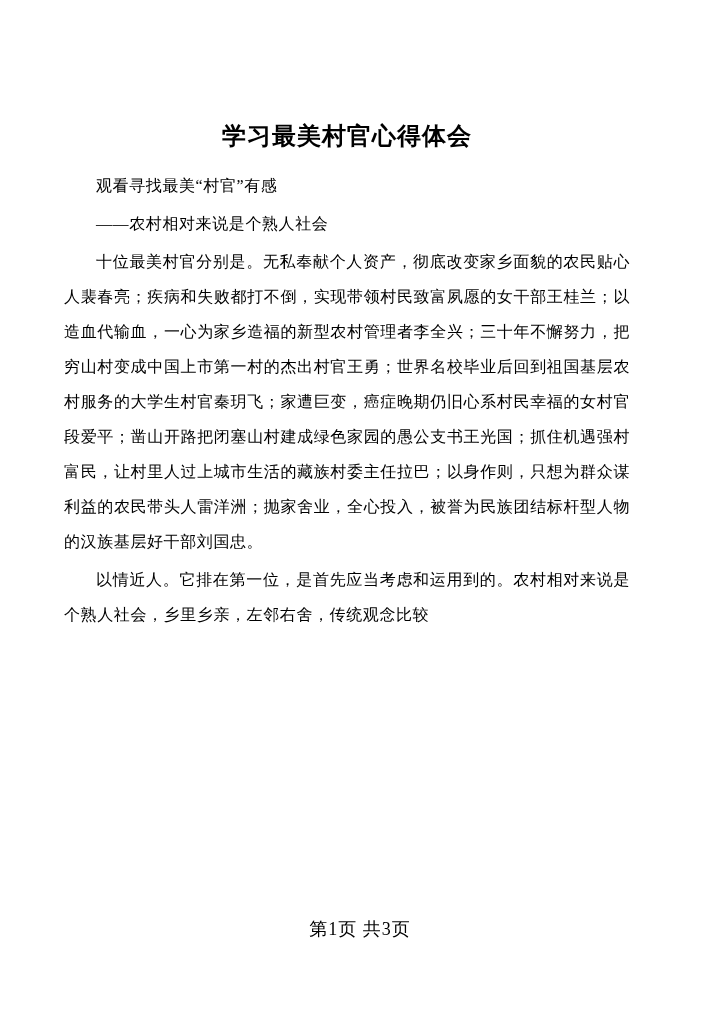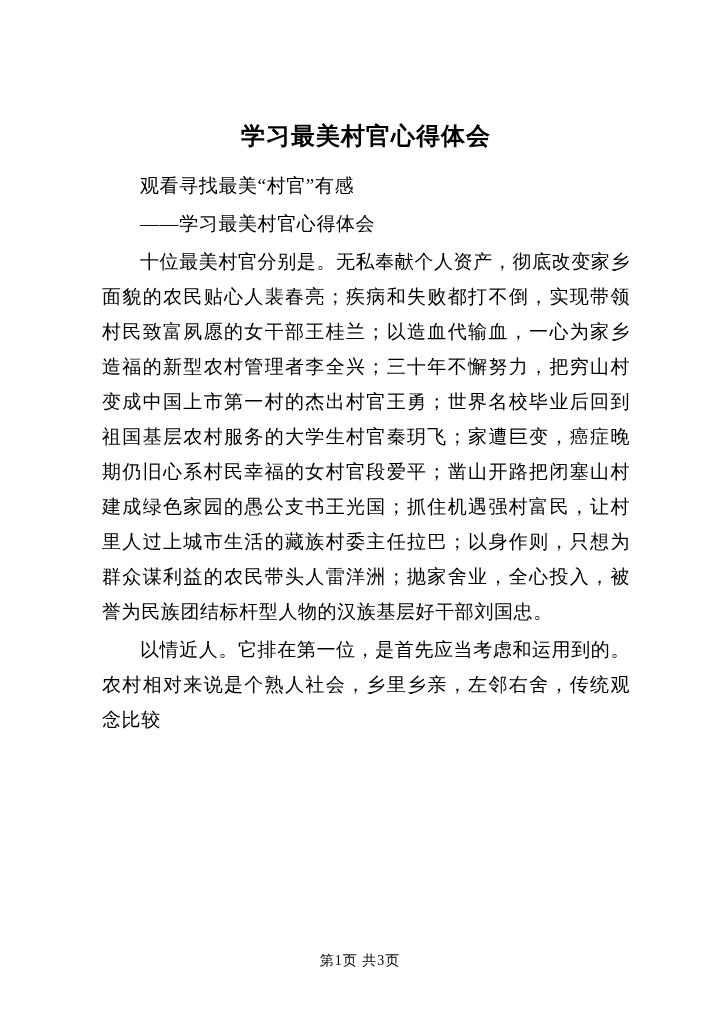"学习最美村官心得体会" .content { padding: 120px 90px 0 102px -> 120px 90px 0 64px }
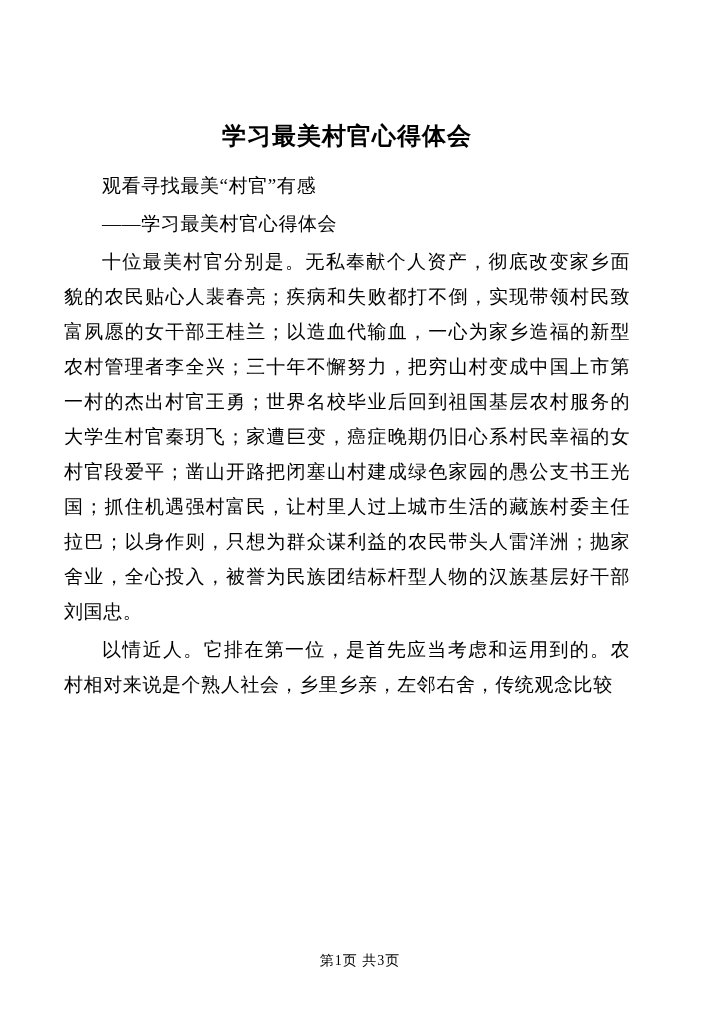"观看寻找最美“村官”有感" .doc-body p { font-size: 19px -> 16px }
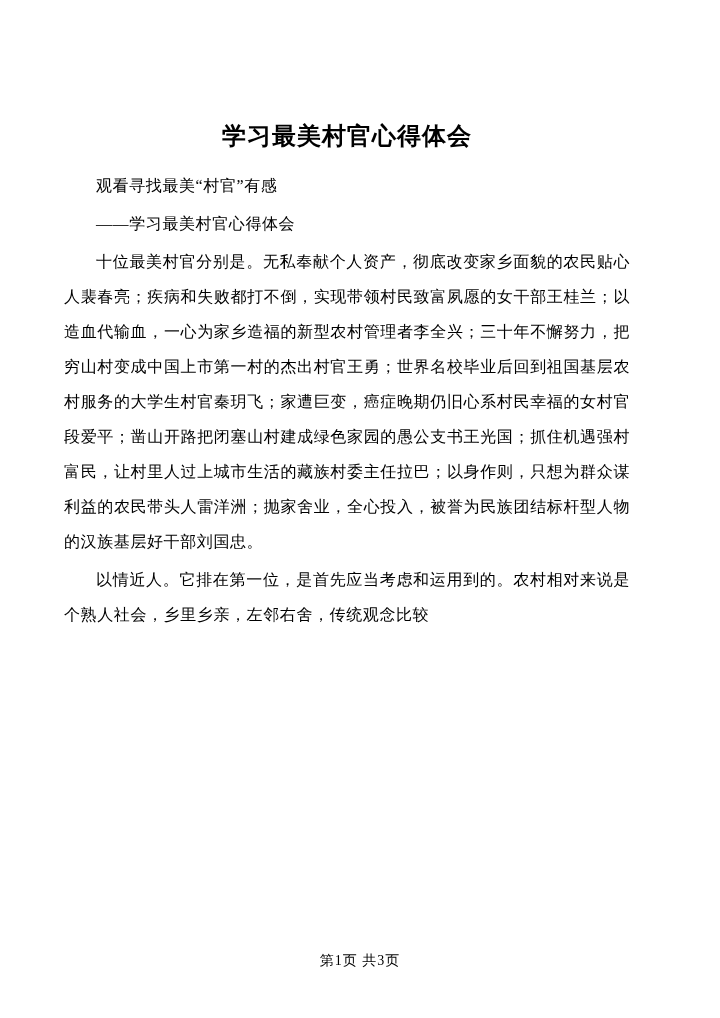"——学习最美村官心得体会" p { text: 学习最美村官心得体 -> 农村相对来说是个熟人社 }
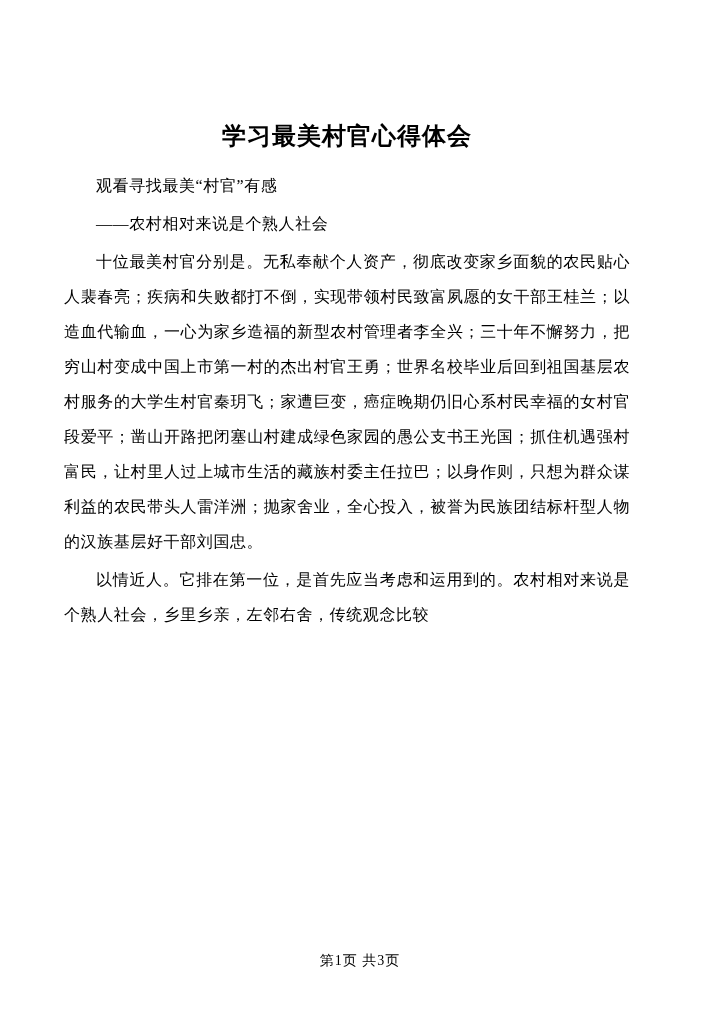"第1页 共3页" .page-footer { bottom: 48px -> 77px; font-size: 14px -> 18px }
